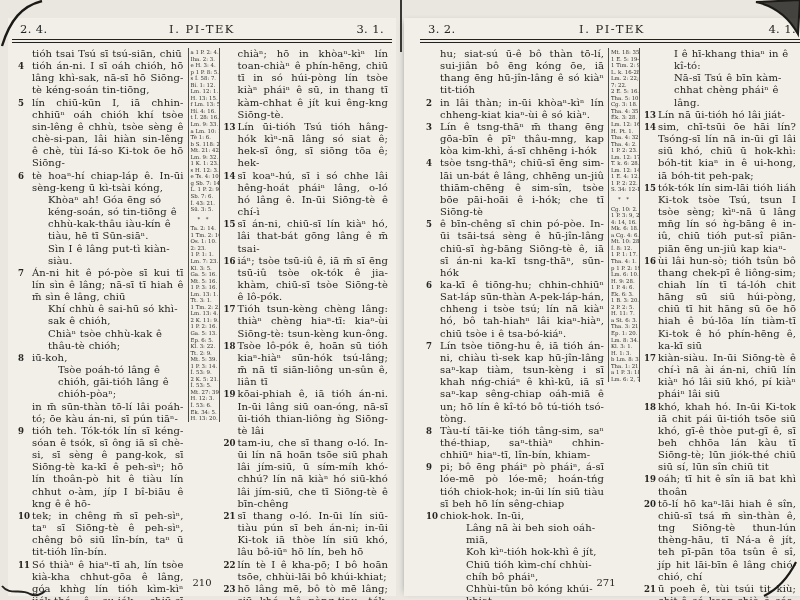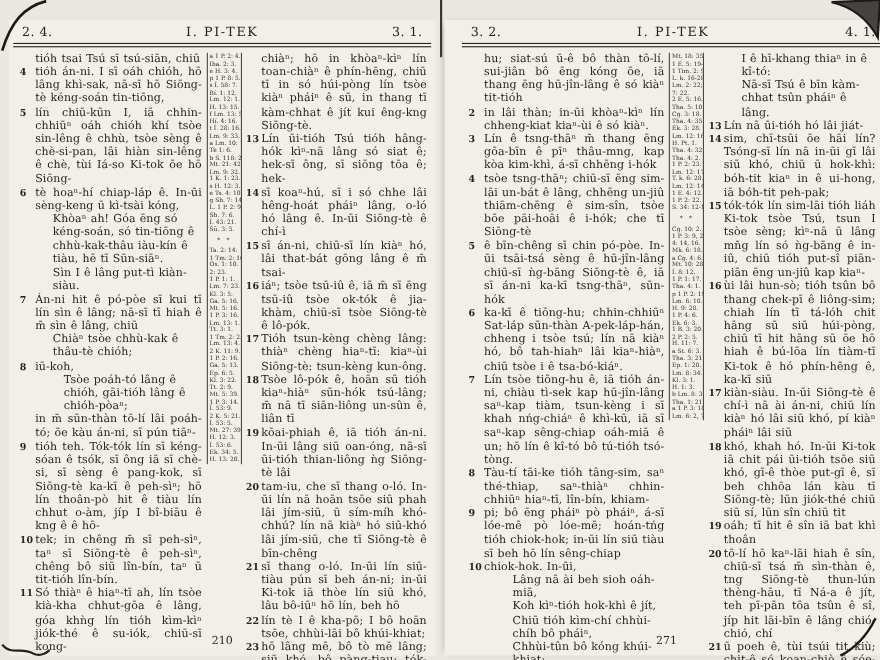"Nā-sī Tsú ê bīn kàm-chhat" div.poetry { text: tsûn -> chèng }
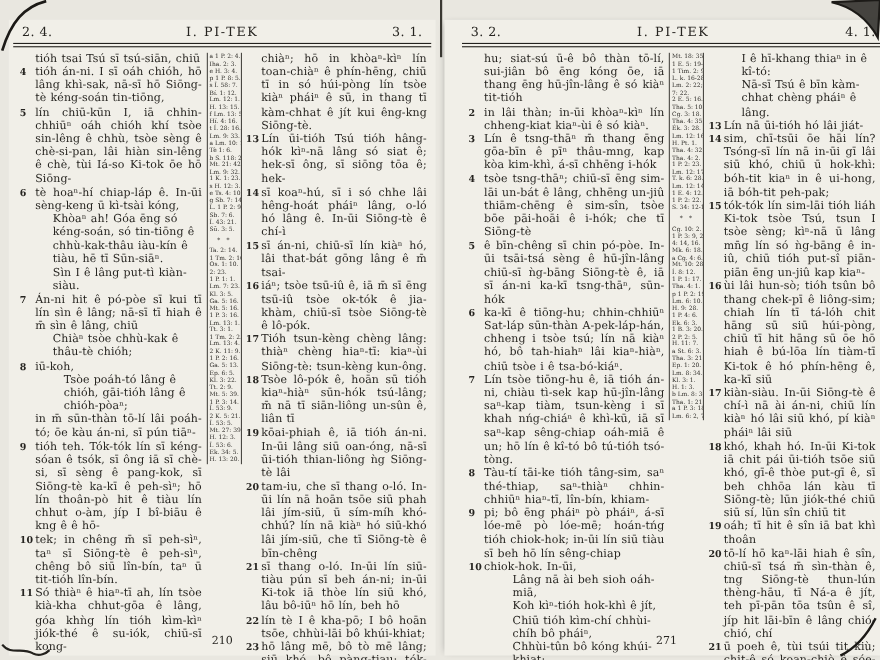"Khí chhù ê sai-hū só" div.poetry { html: none -> <div>Khí chhù ê sai-hū só khì-sak ê chióh,</div> }
